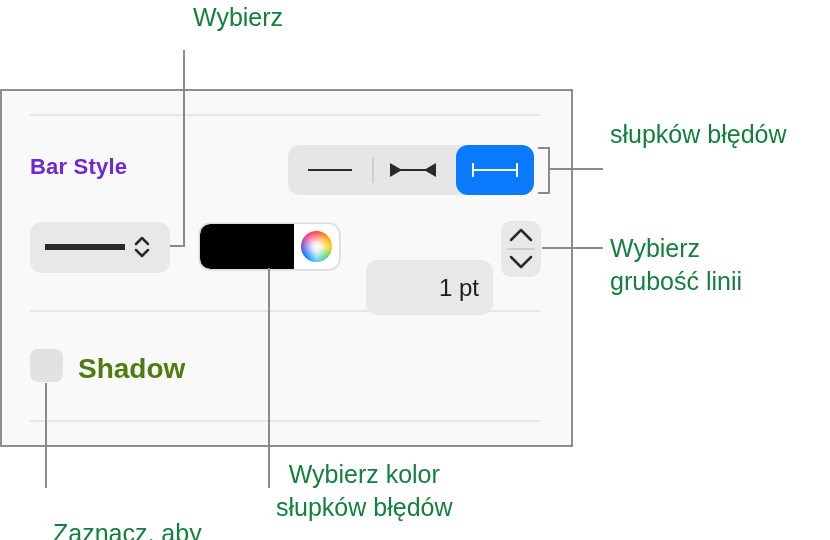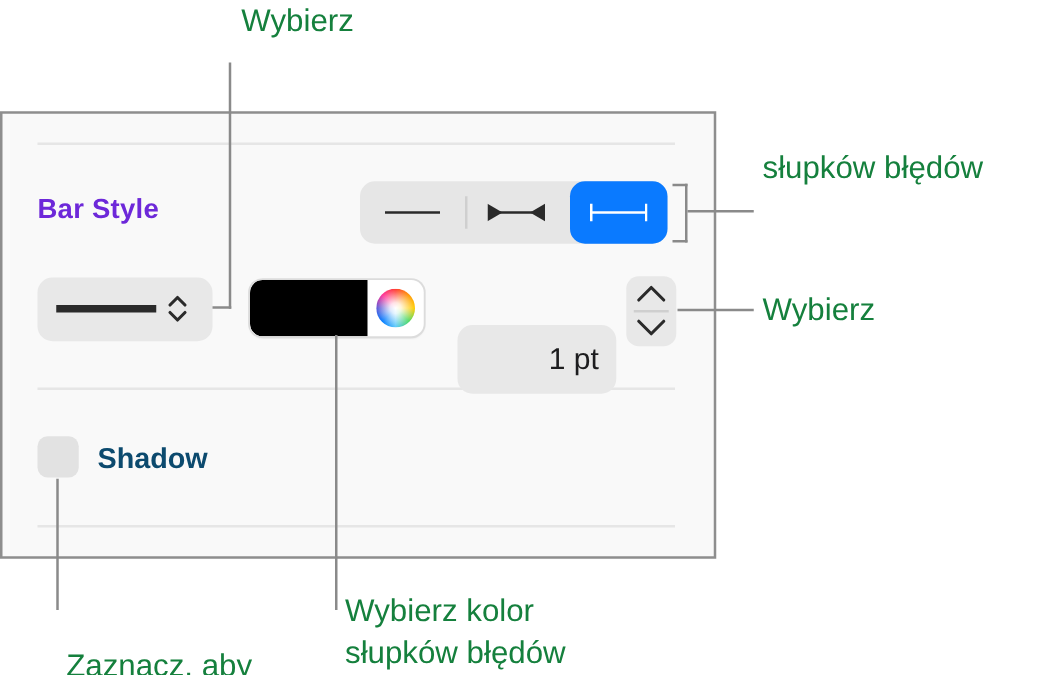"grubość linii" div { html: none -> <div>grubość linii</div> }
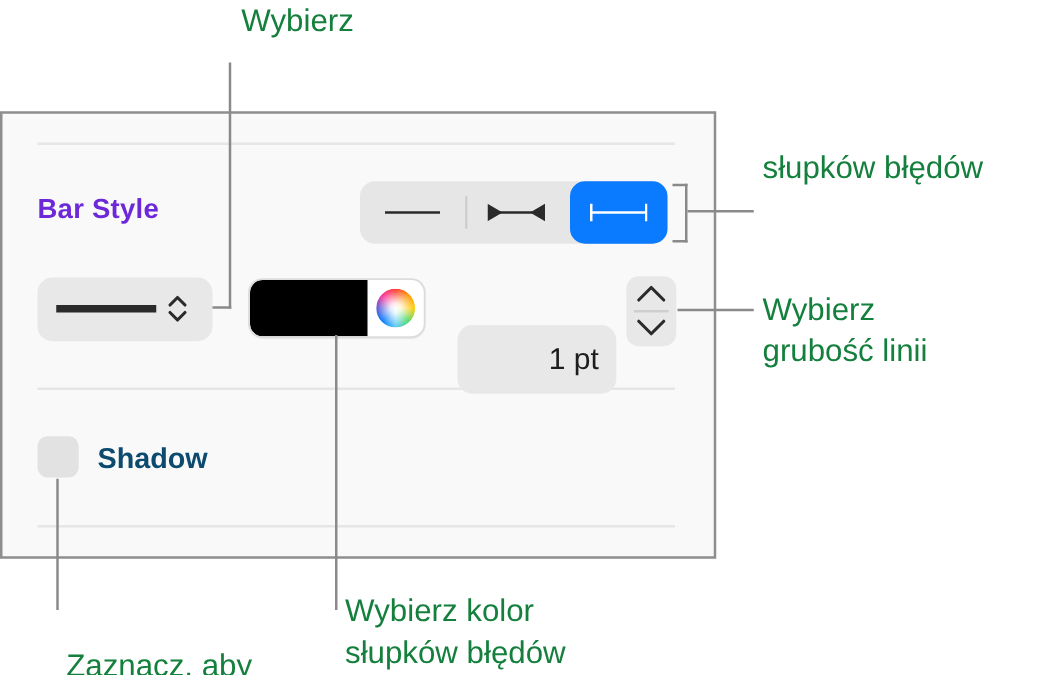"Shadow" .checkbox-label { color: #0c4a6e -> #4d7c0f; font-size: 23px -> 28px }
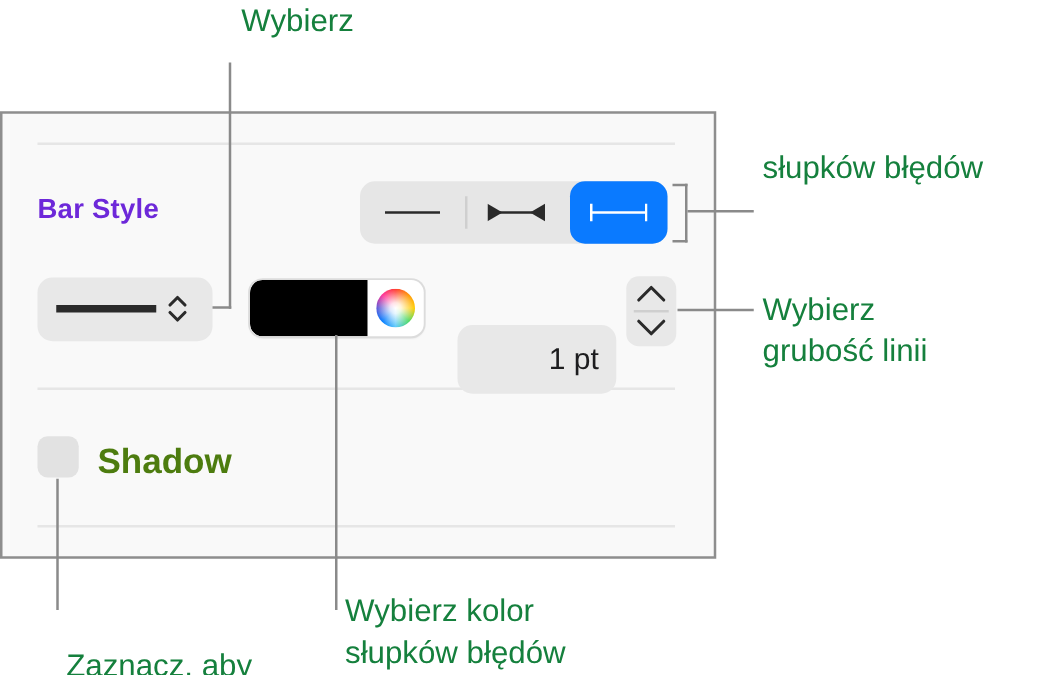"Wybierz kolor" div.callout { text-align: none -> center; top: 473px -> 458px }
